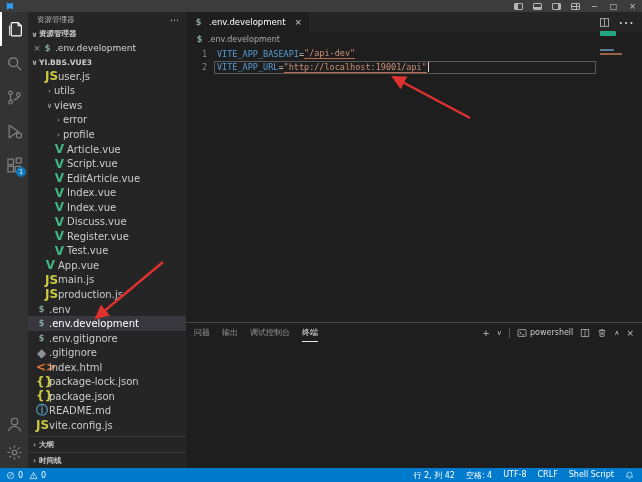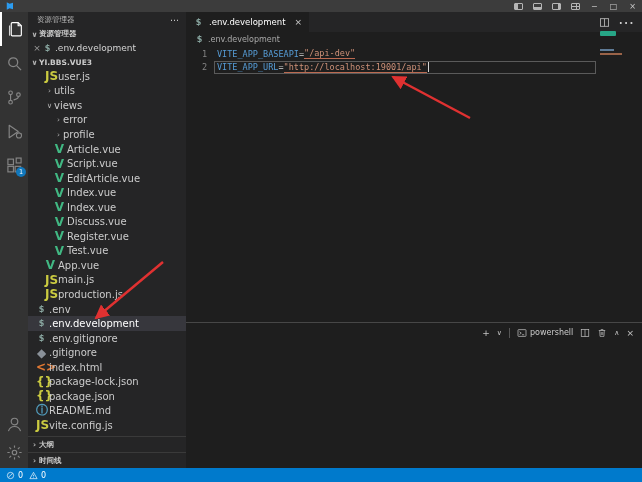"问题" div.panel-tabs { html: none -> <div> <span>问题</span> <span>输出</span> <span>调试控制台</span> <span>终端</span> </div> }
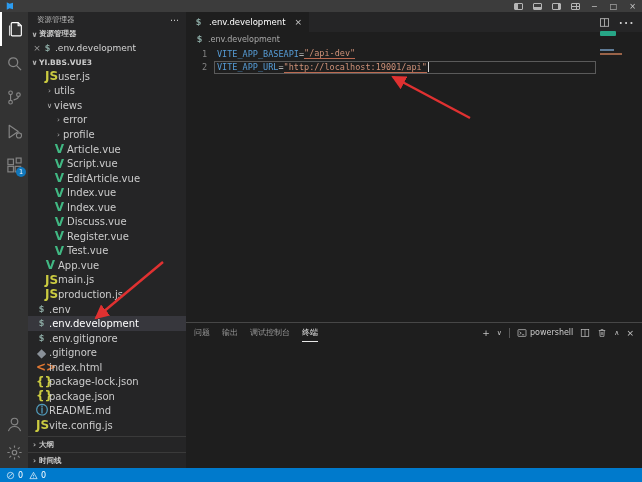"行 2, 列 42" div.sb-right { html: none -> <div> <span> <span>行 2, 列 42</span> <span>空格: 4</span> <span>UTF-8</span> <span>CRLF</span> <span>Shell Script</span> </span> <span> <svg> <path></path> <path></path> </svg> </span> </div> }
